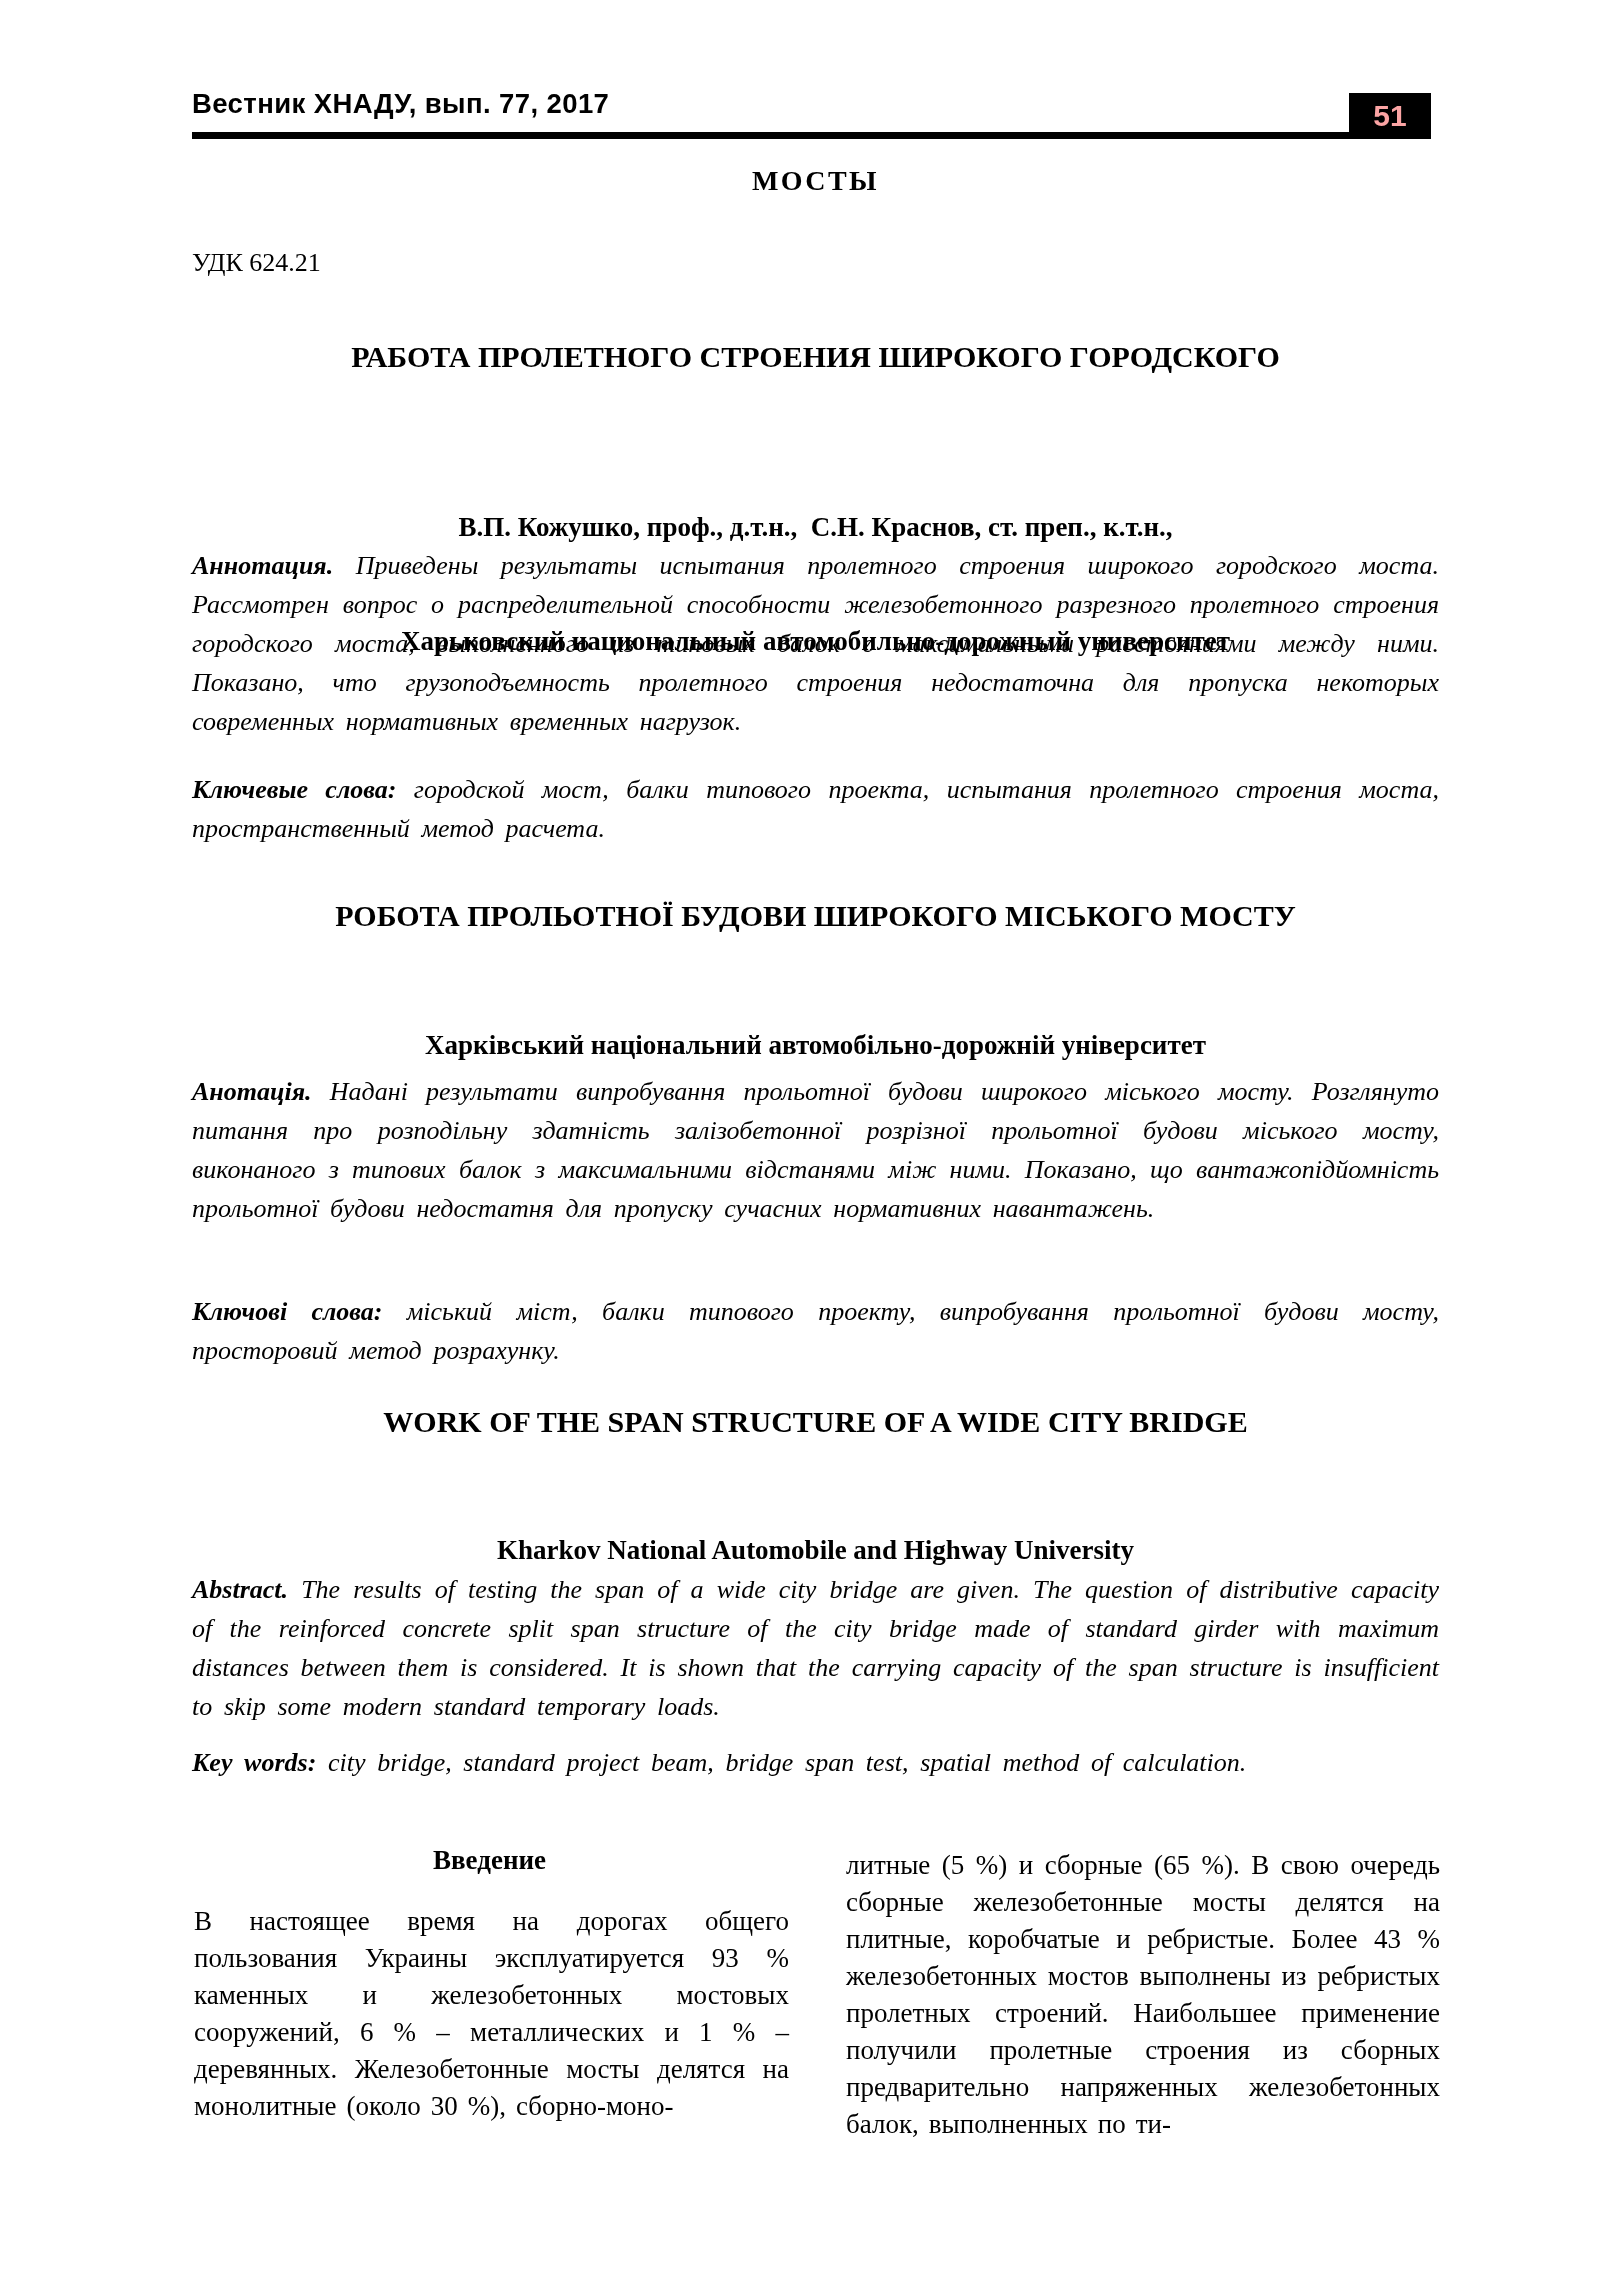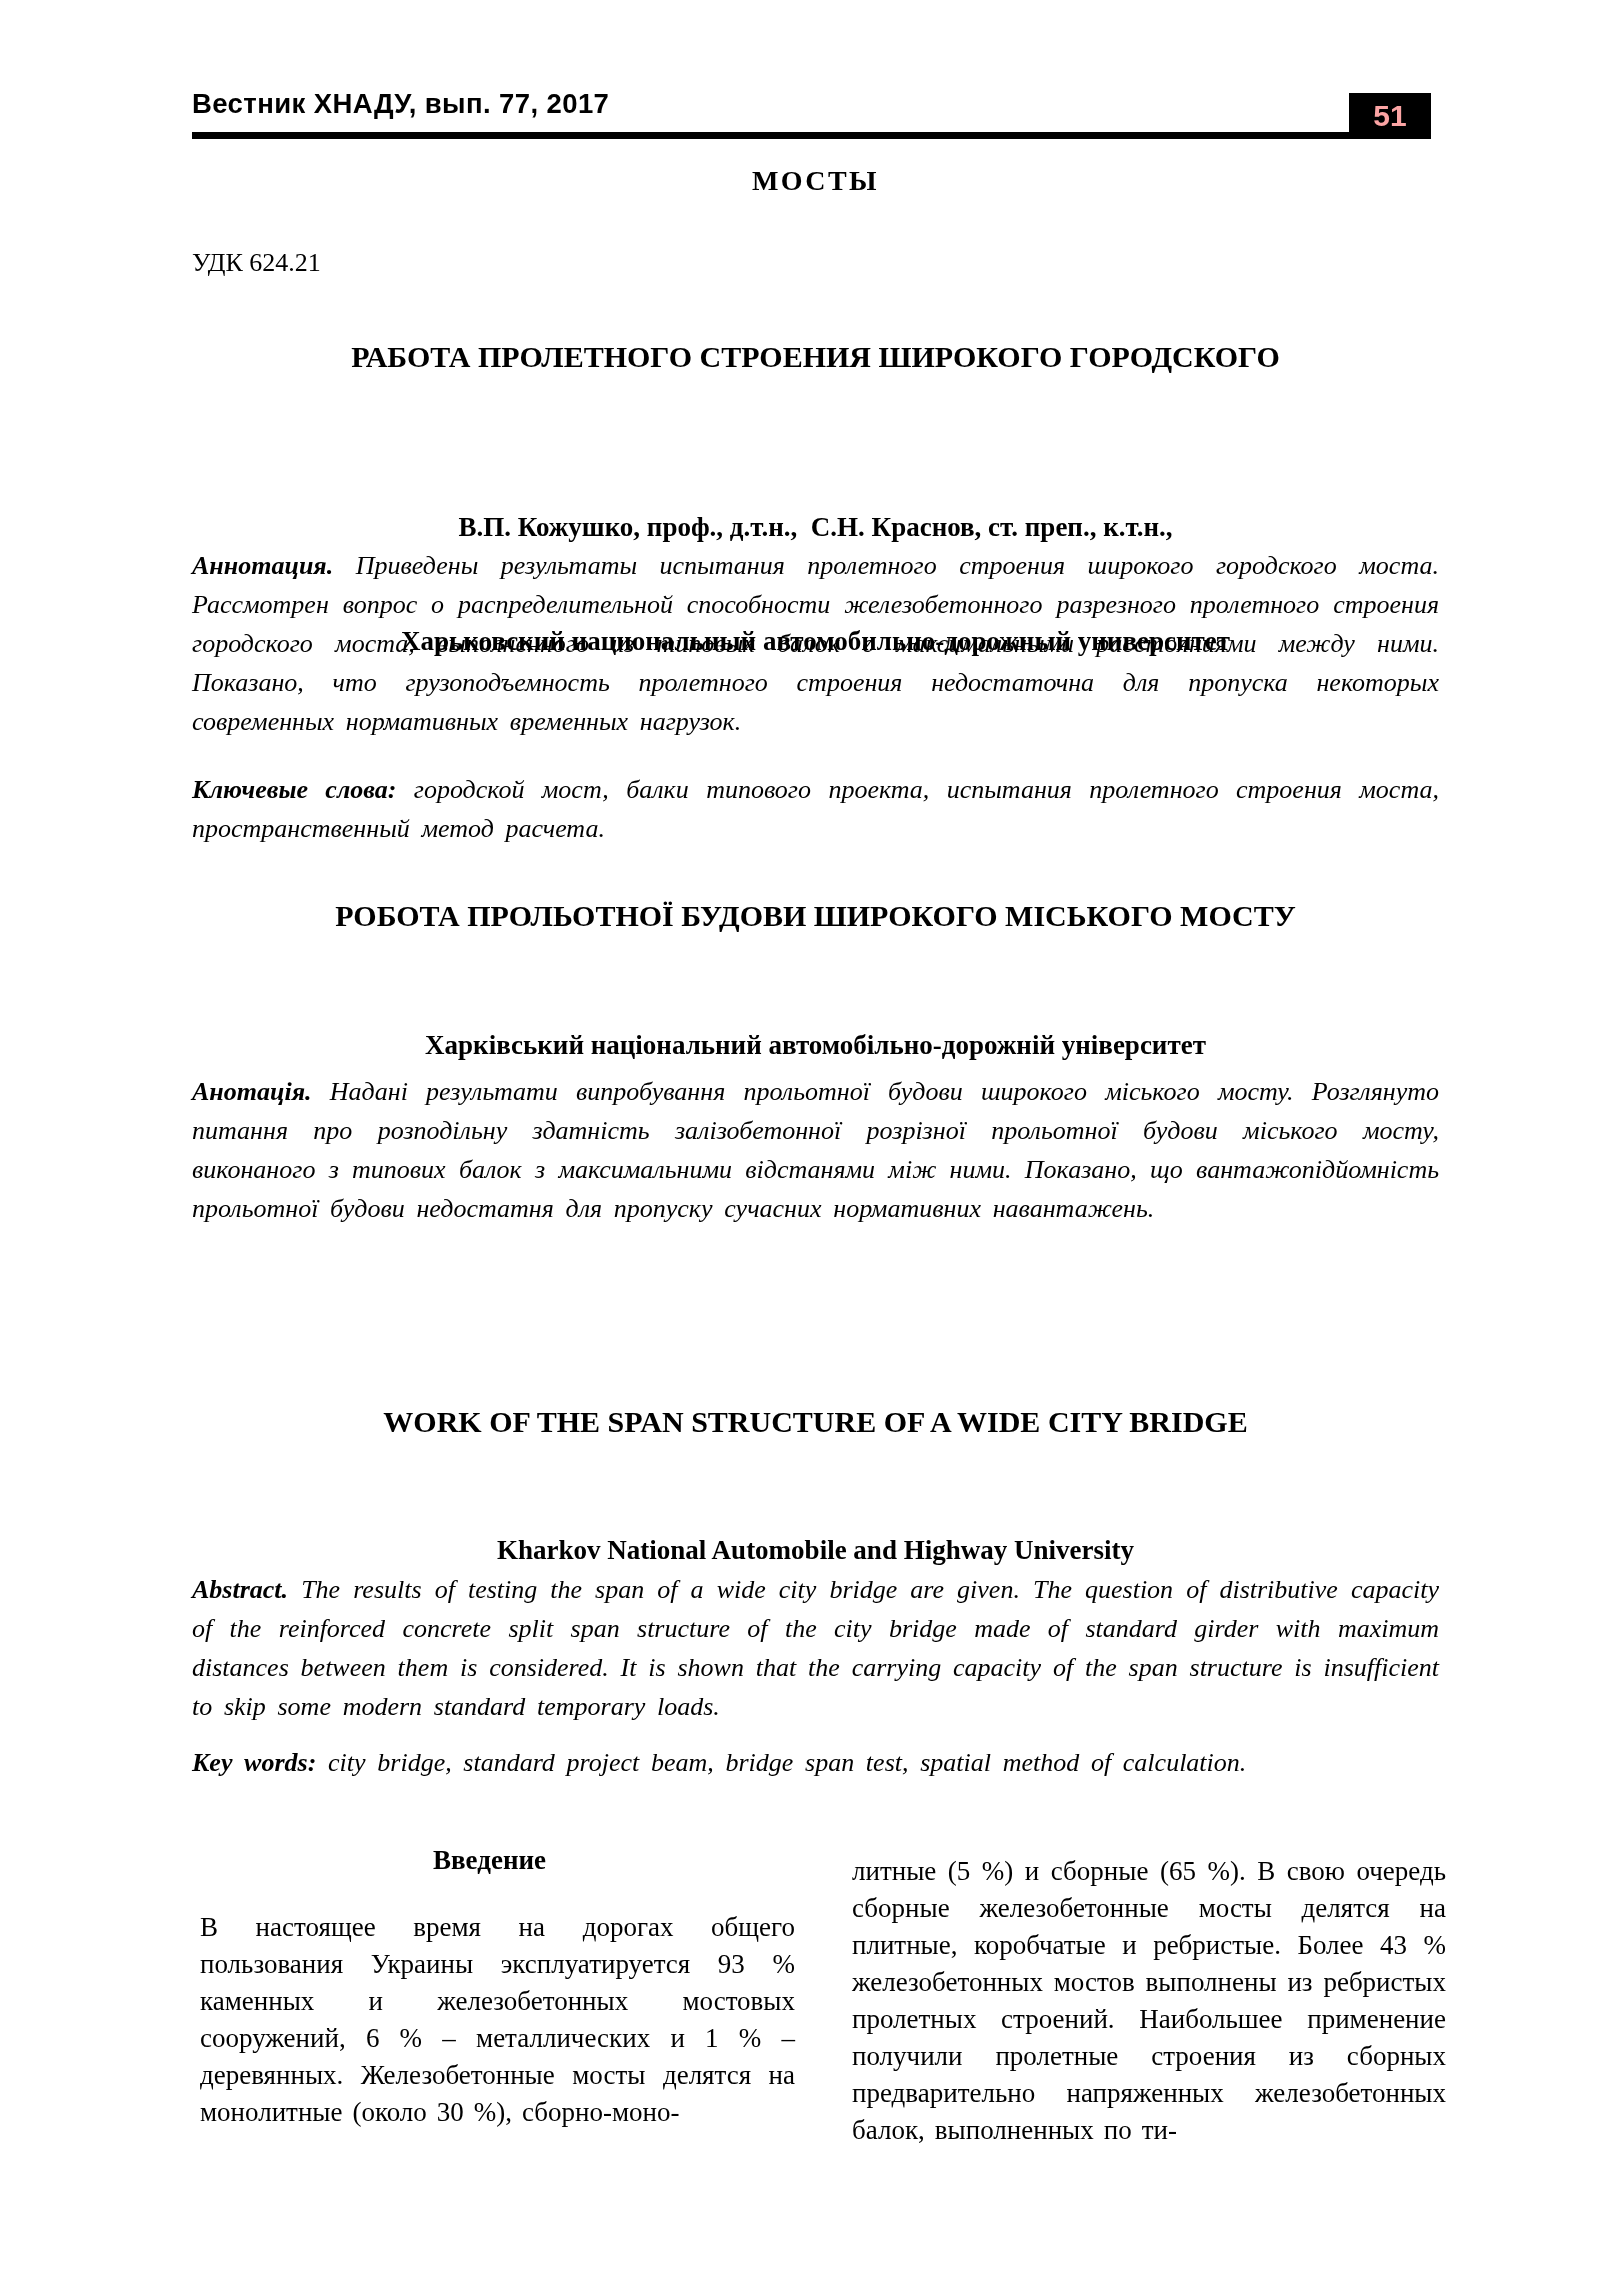"Ключові слова: міський міст, балки" p.abstract { html: none -> <p><span>Ключові слова:</span> <span>міський міст, балки типового проекту, випробування прольотної будови мосту, просторовий метод розрахунку.</span></p> }
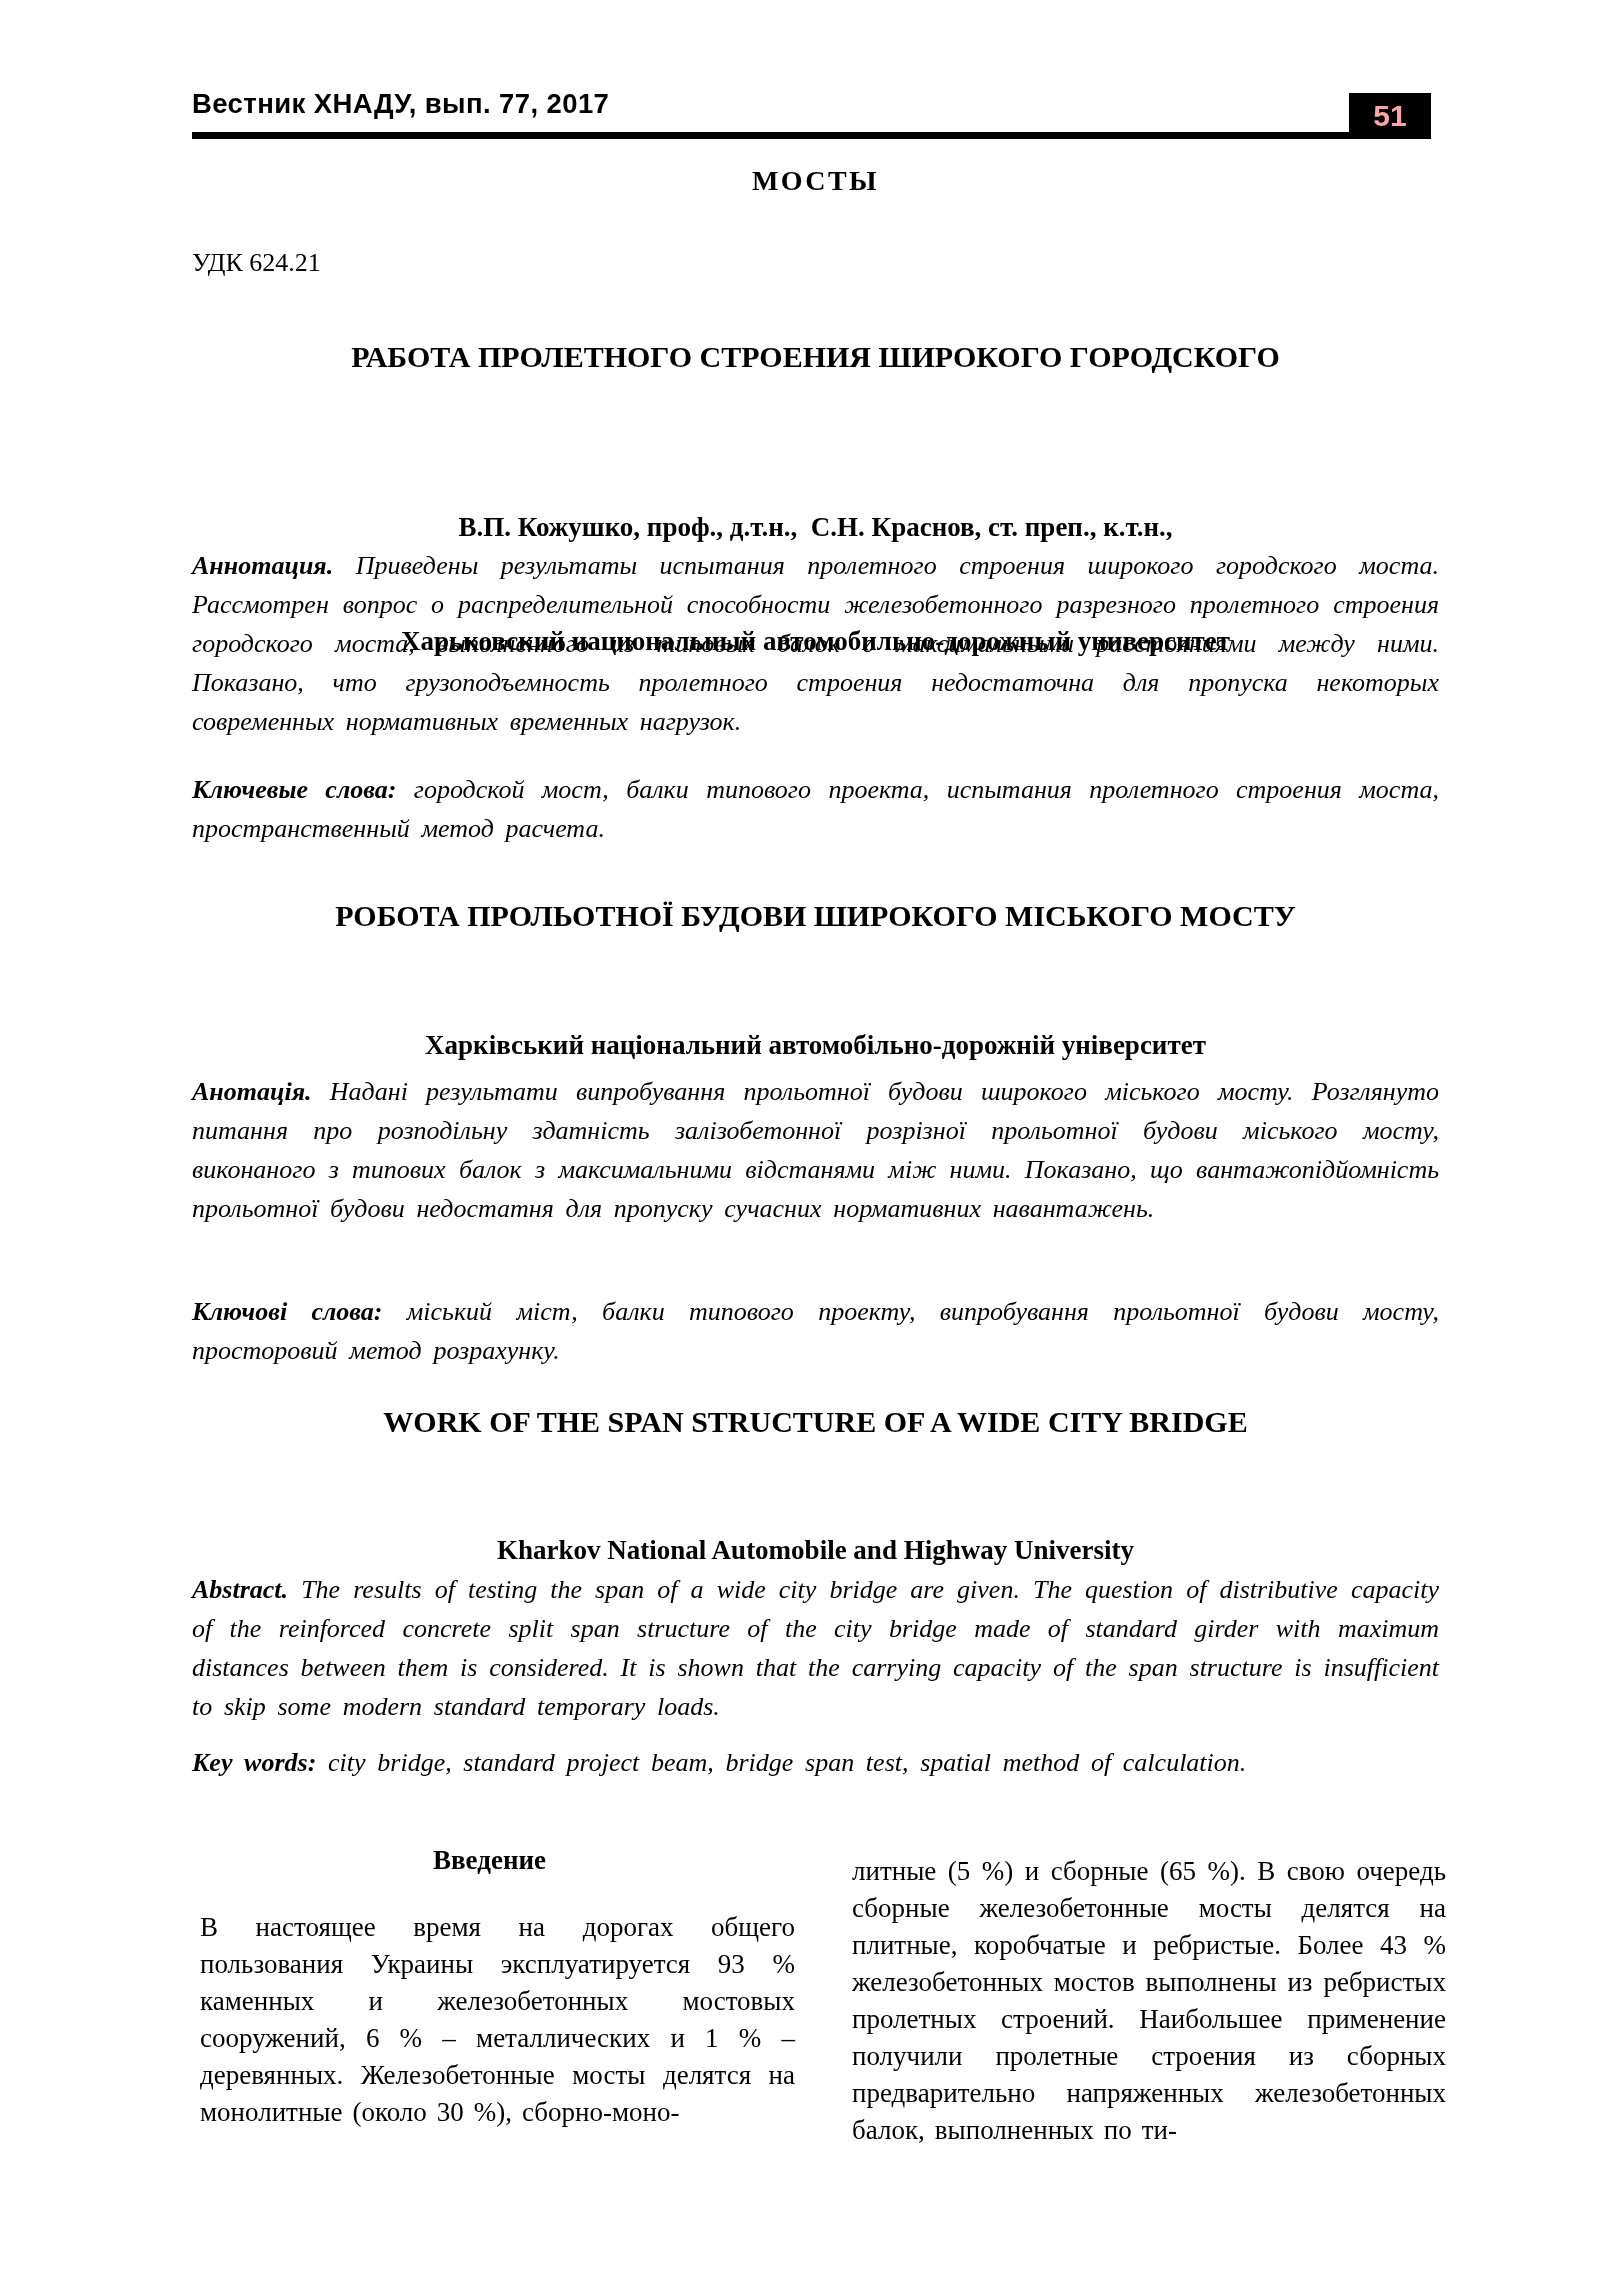"литные (5 %) и сборные" .col { margin: 8px -> 2px }
